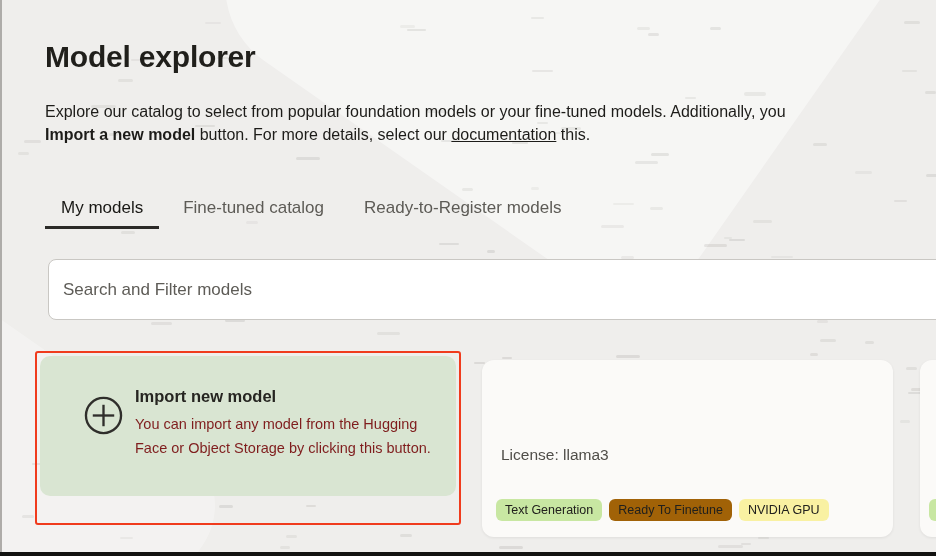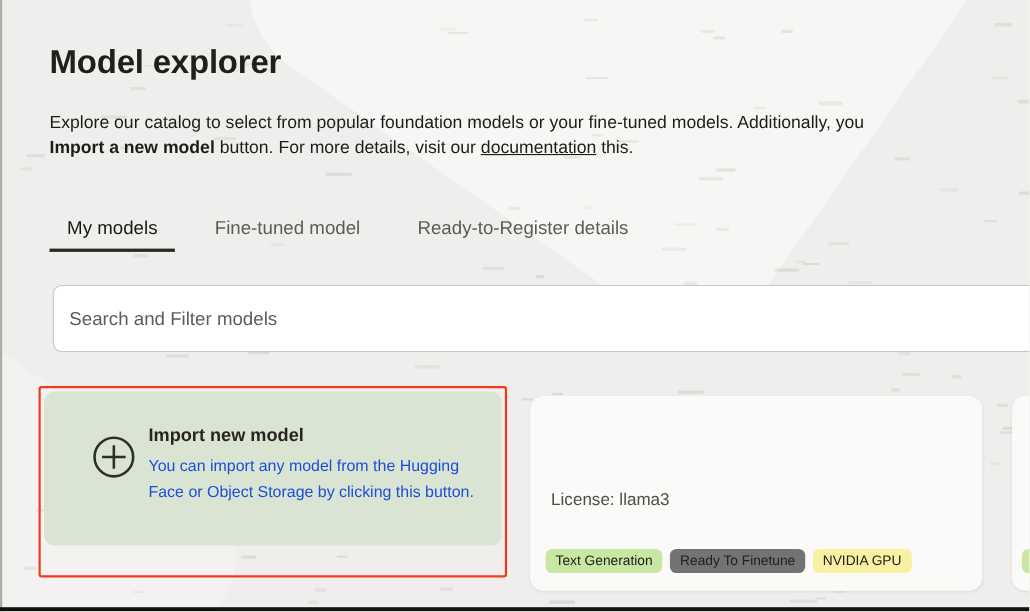"button. For more details, visit" span { text: visit -> select }
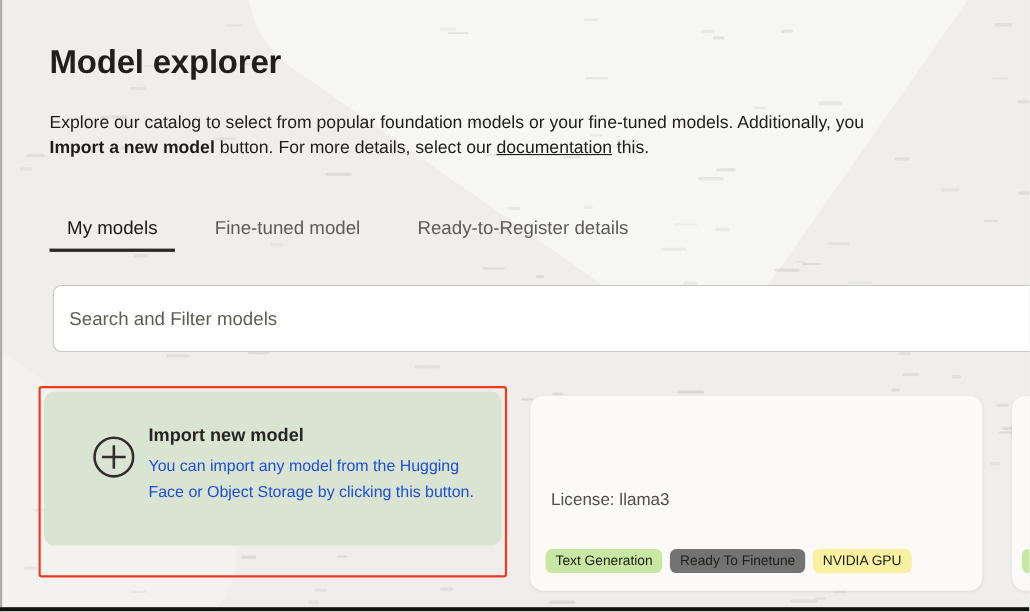"My models" .tabs { gap: 20px -> 8px }
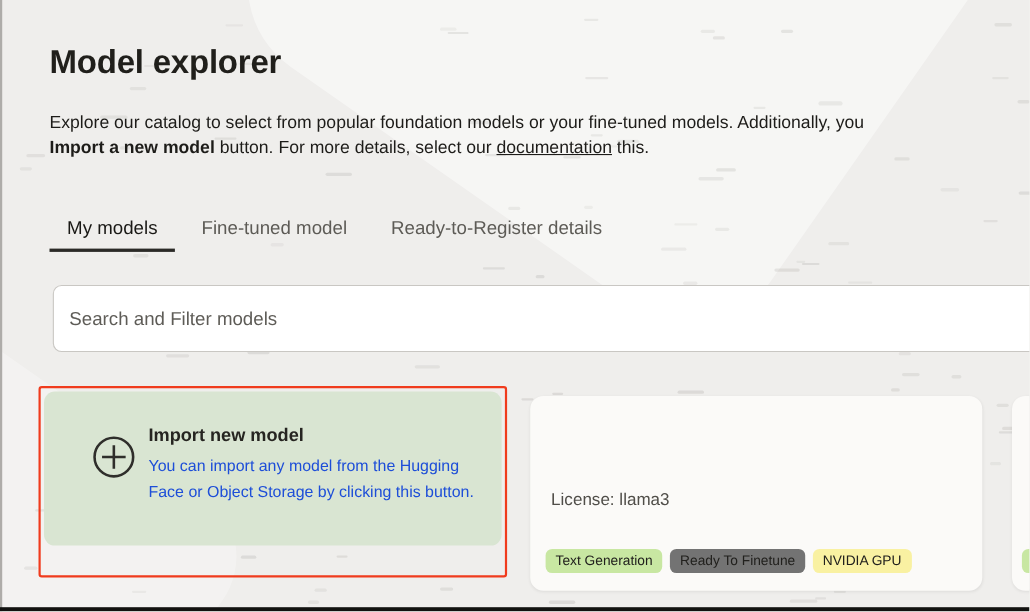"Fine-tuned model" div.tab { text: model -> catalog }
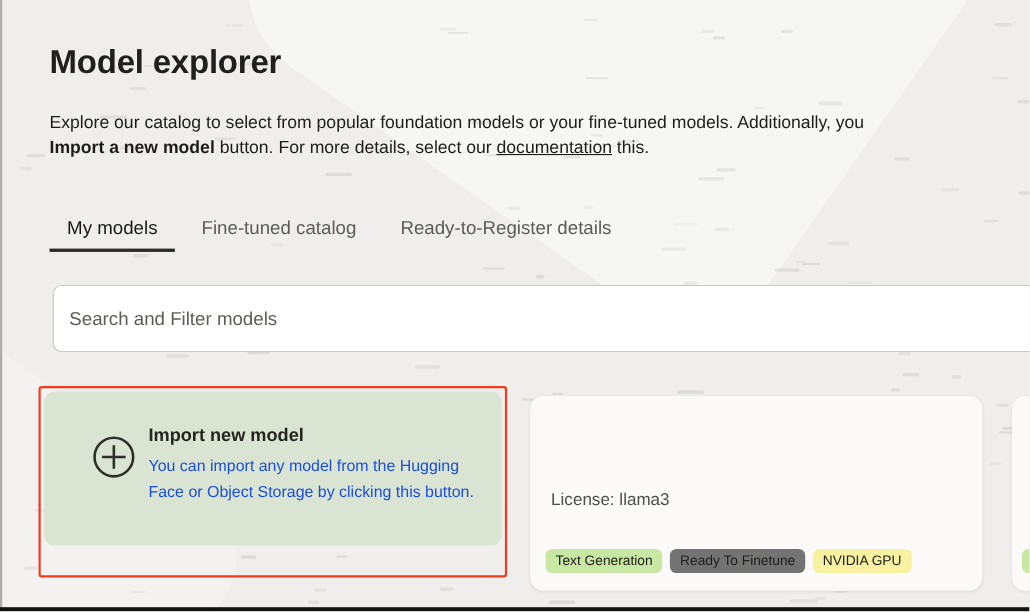"Ready-to-Register details" div.tab { text: details -> models }
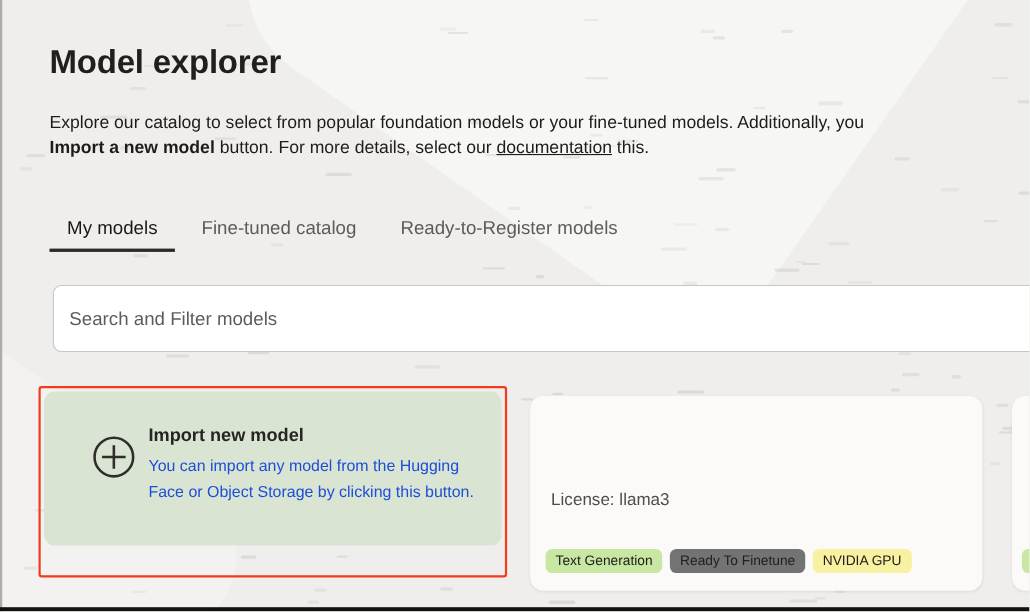"You can import any model" .import-desc { color: #1d4ed8 -> #7f1d1d }
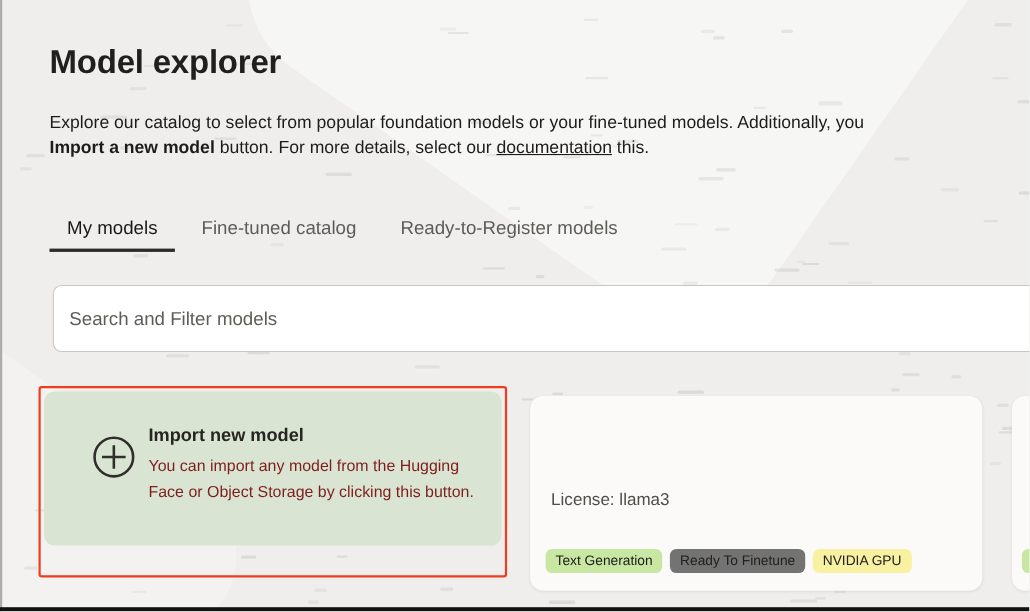"Ready To Finetune" span.badge { background: #737373 -> #a16207 }
